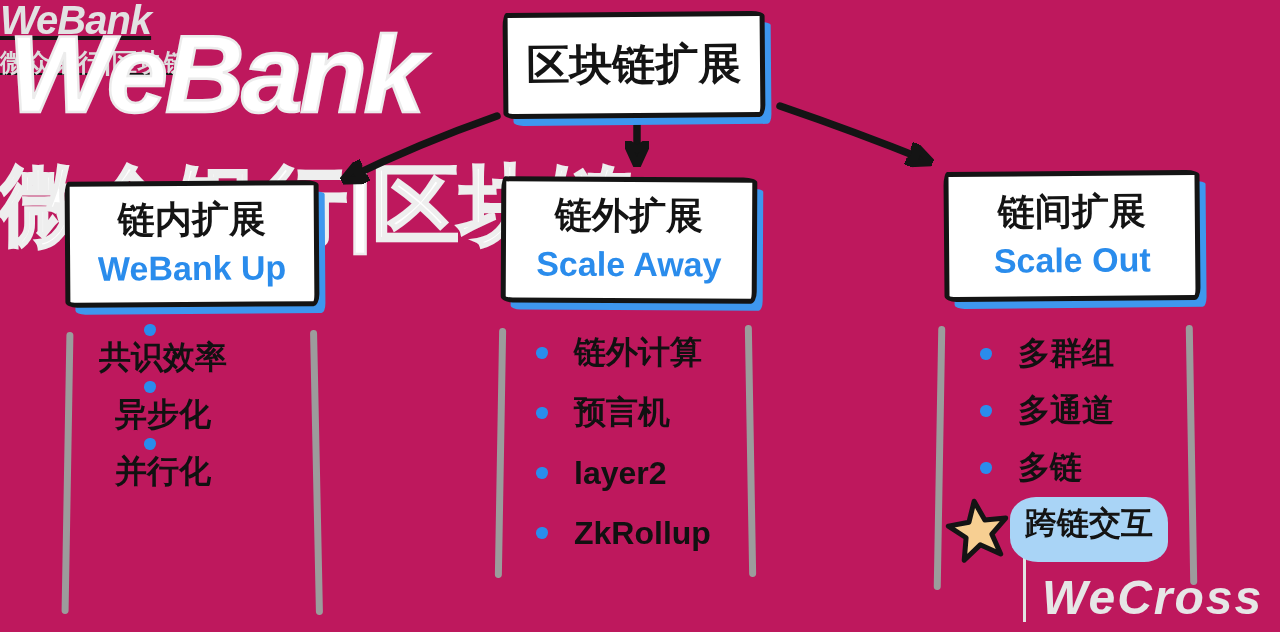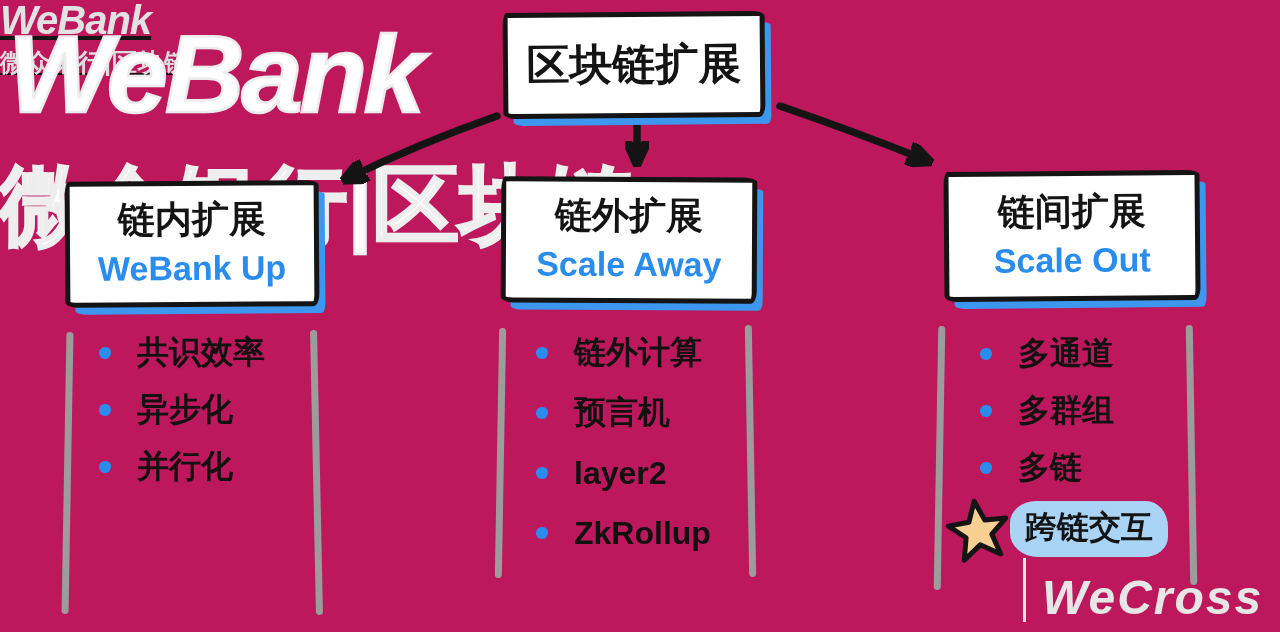"共识效率" .list-1 li { flex-direction: none -> column }
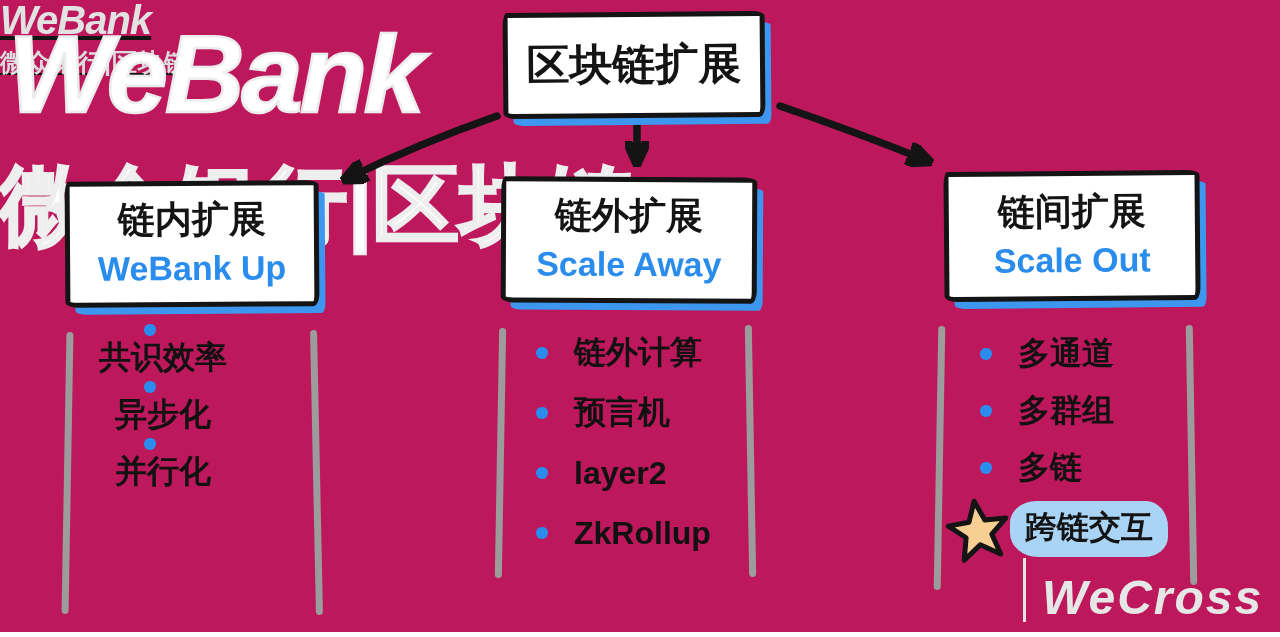"多通道" li { order: before "多群组" -> after "多群组" }
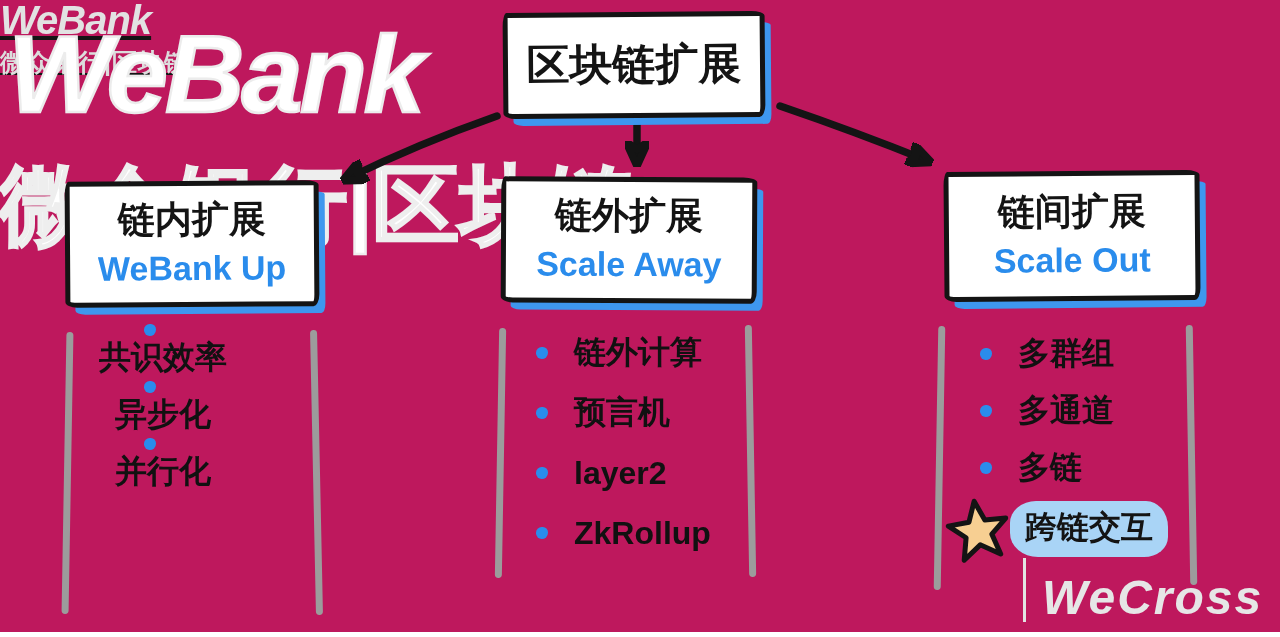"跨链交互" .hl-pill { padding: 5px 15px 7px 15px -> 5px 15px 16px 15px }
